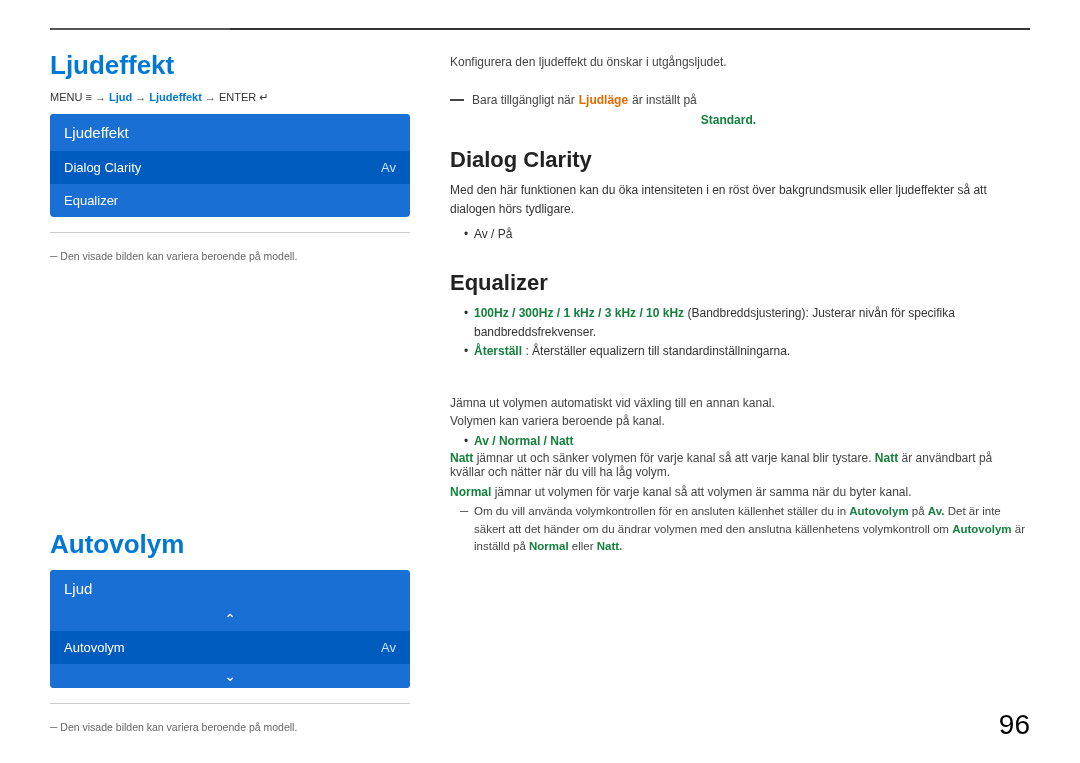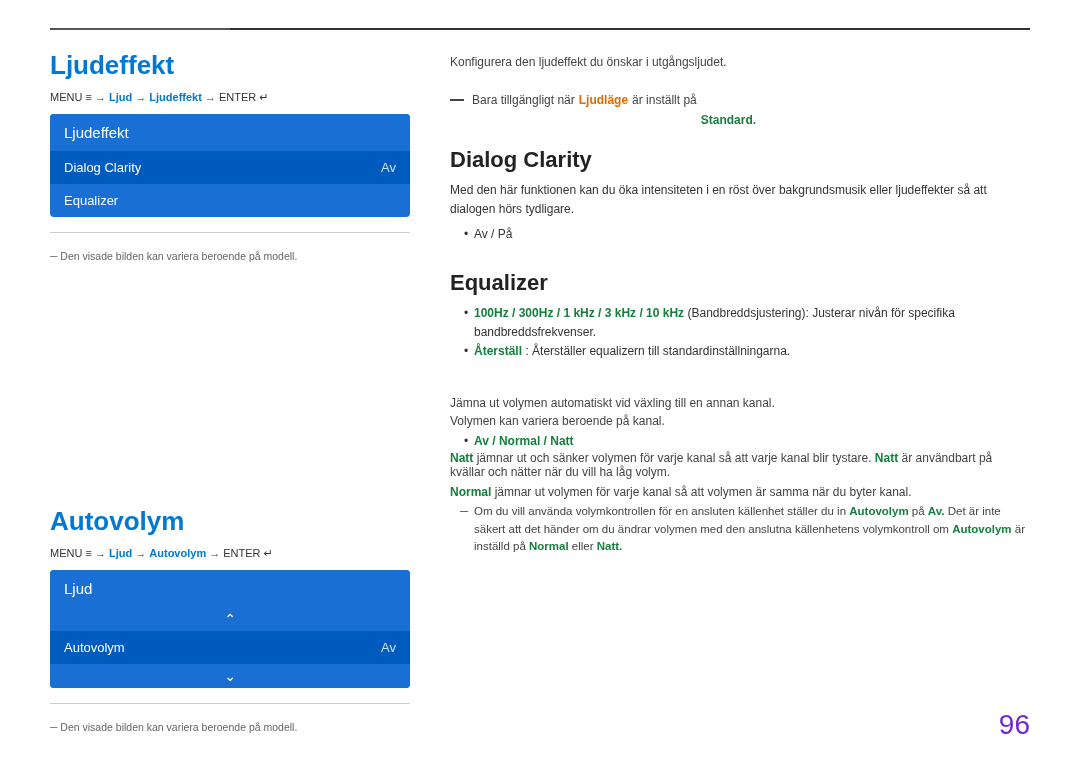"MENU ≡ → Ljud → Autovolym" div.menu-path { html: <div> <span>MENU ≡ → <span>Ljud</span> → <span>Autovolym</span> → ENTER ↵</span> </div> -> none }
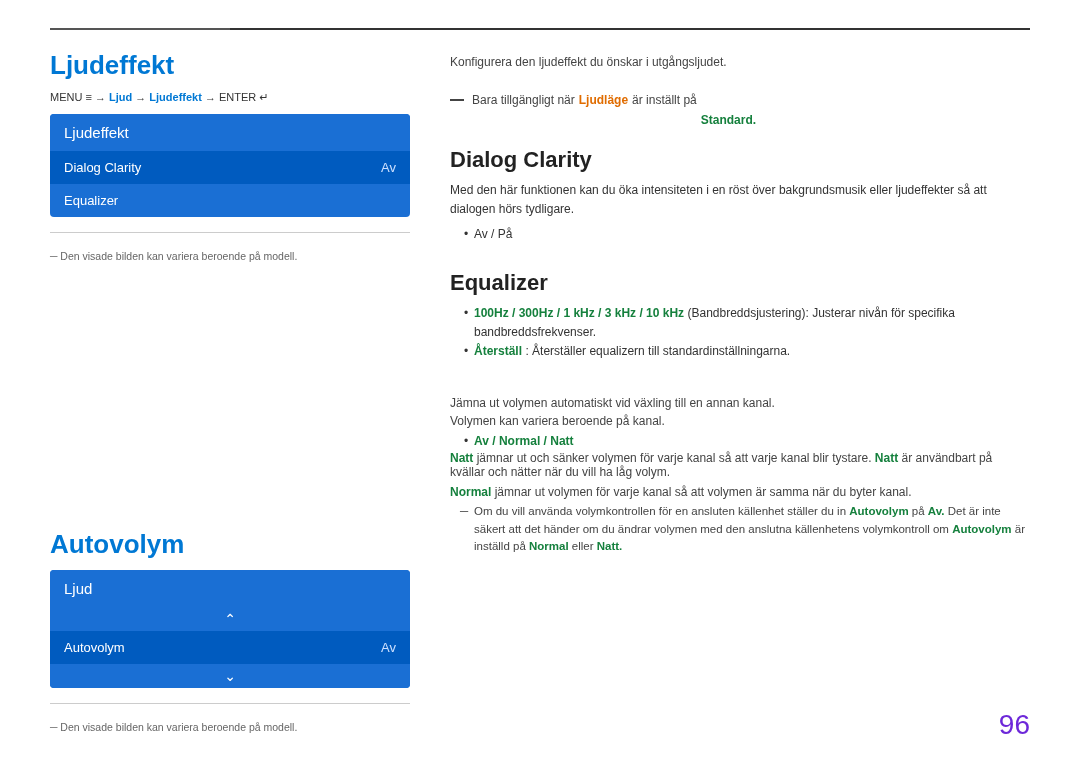"96" .page-number { color: #6d28d9 -> #000000 }
